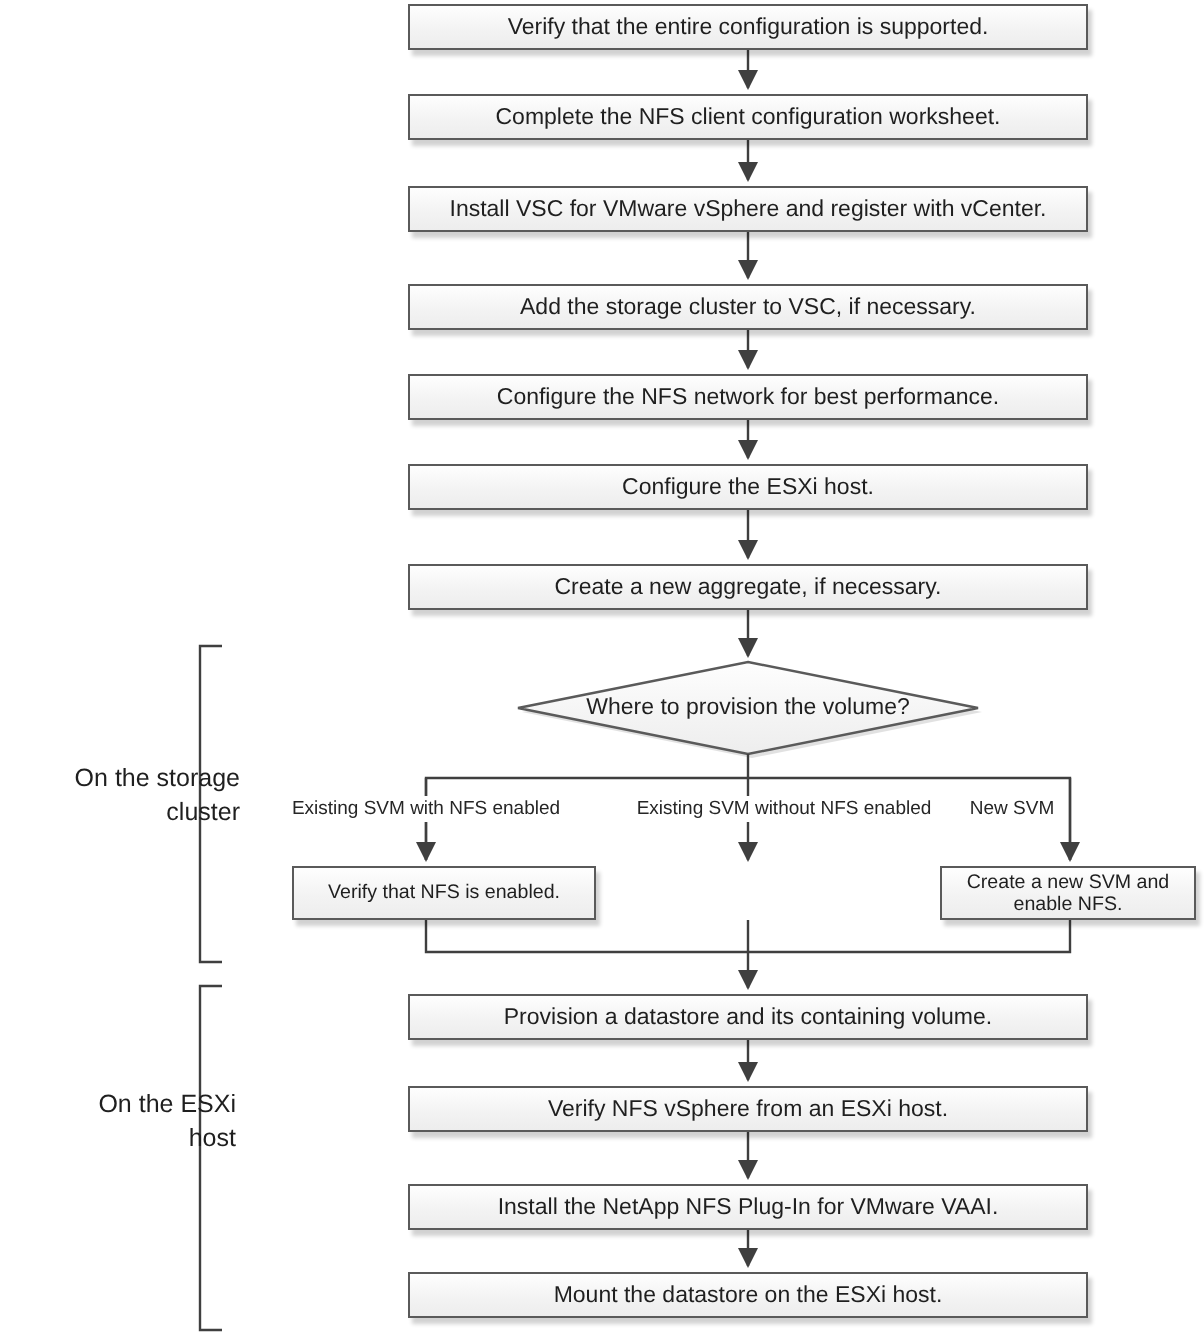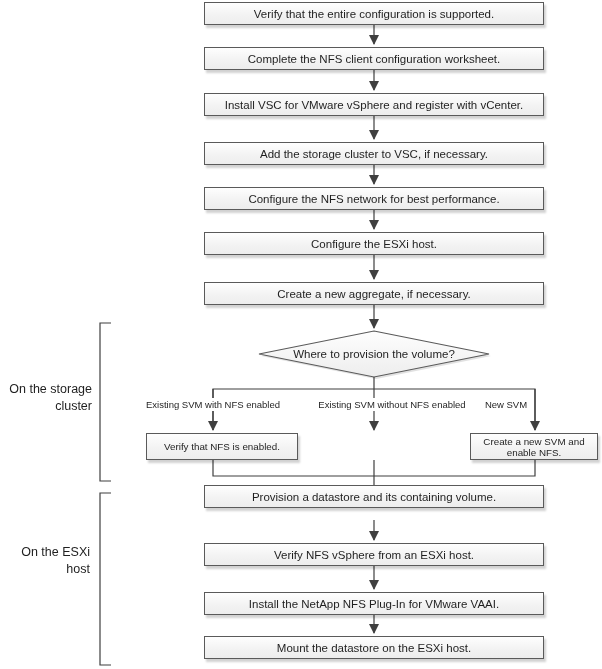"On the storage cluster" .side-label { padding-left: none -> 28px }
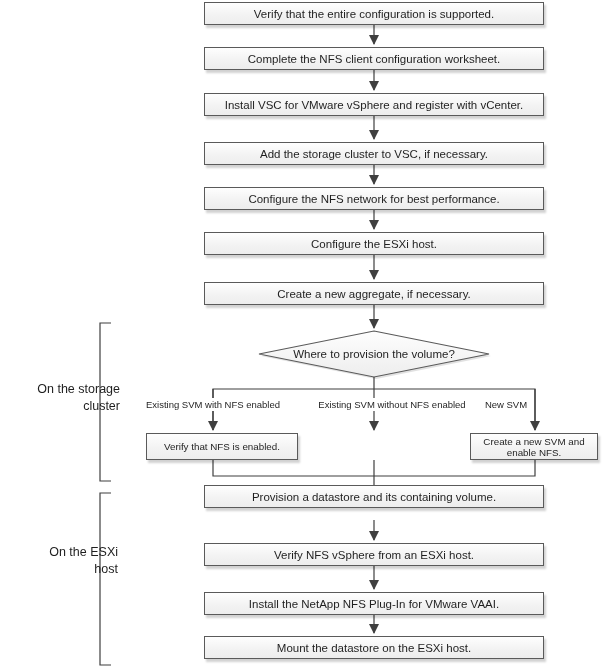"Provision a datastore and its" div.box { top: 485px -> 497px }
